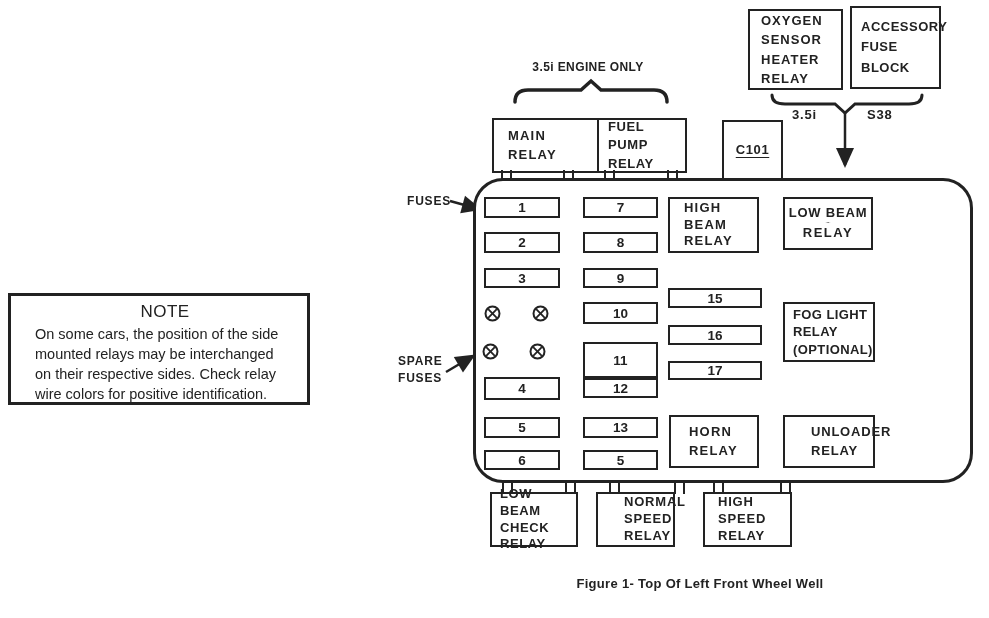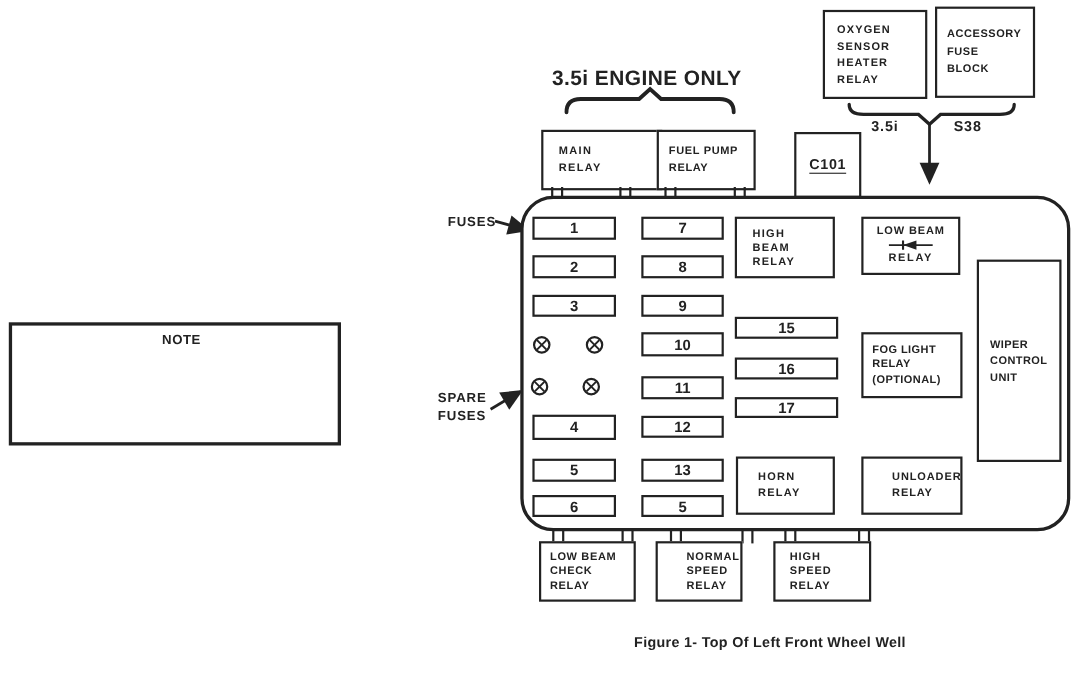"OXYGEN" .lbl { font-size: 10px -> 13px }
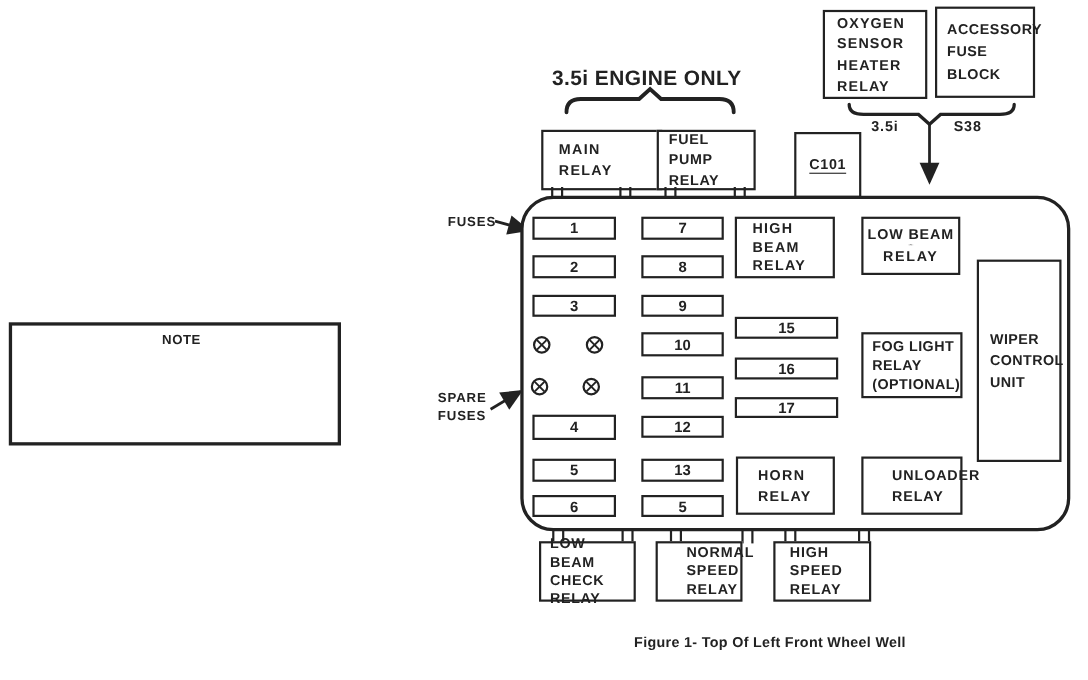"3.5i ENGINE ONLY" div.free-label { font-size: 19px -> 12px }
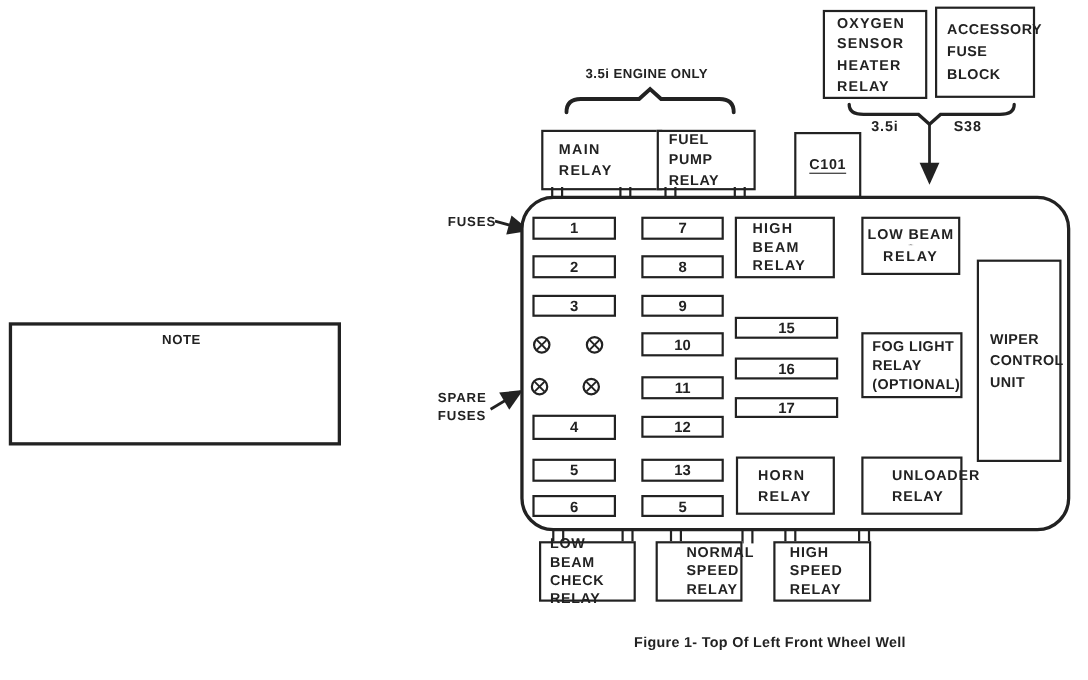"NOTE" .note-title { font-size: 12px -> 17px; font-weight: bold -> normal }
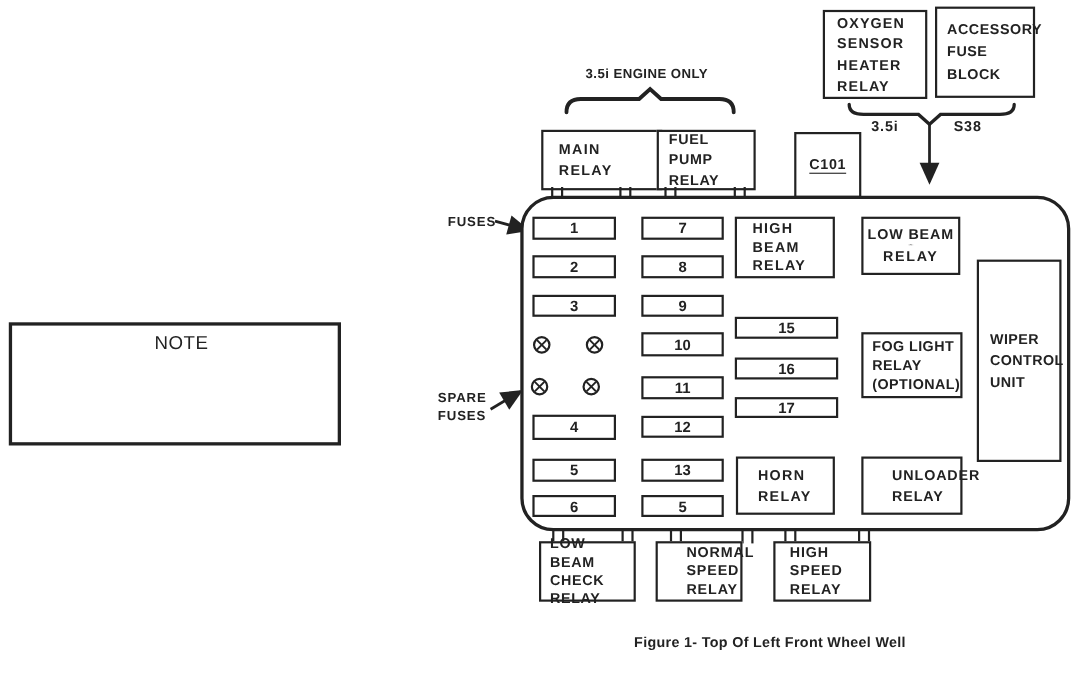"WIPER" div.box { html: <div> <span>WIPER CONTROL UNIT</span> </div> -> none }
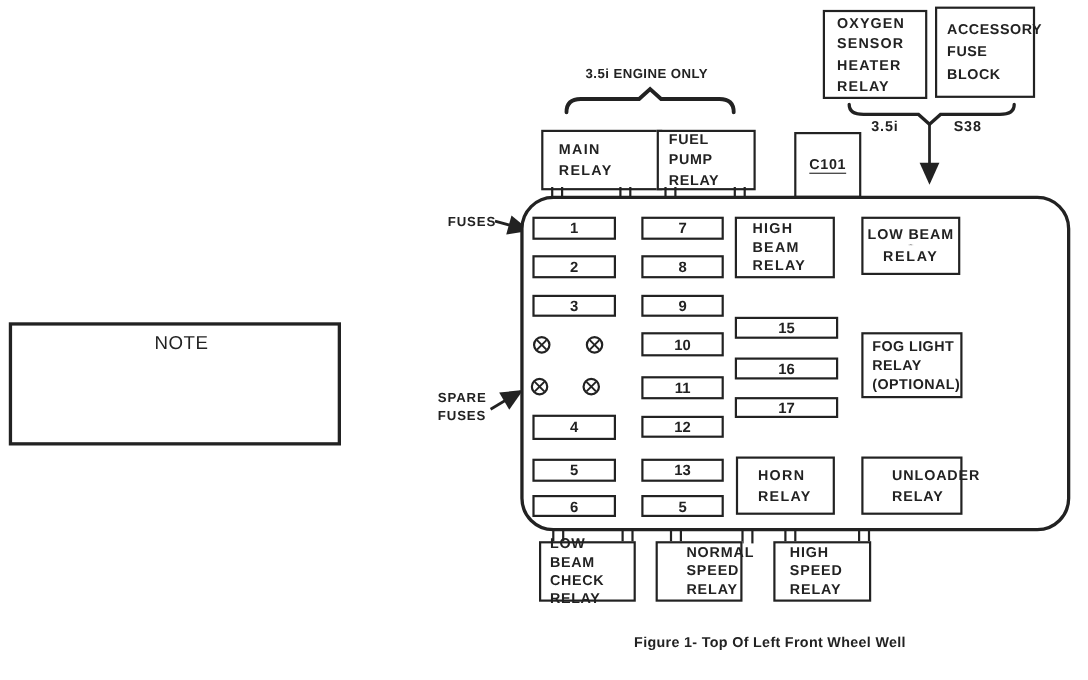"On some cars, the position" div.note-body { html: none -> <div>On some cars, the position of the side mounted relays may be interchanged on their respective sides. Check relay wire colors for positive identification.</div> }
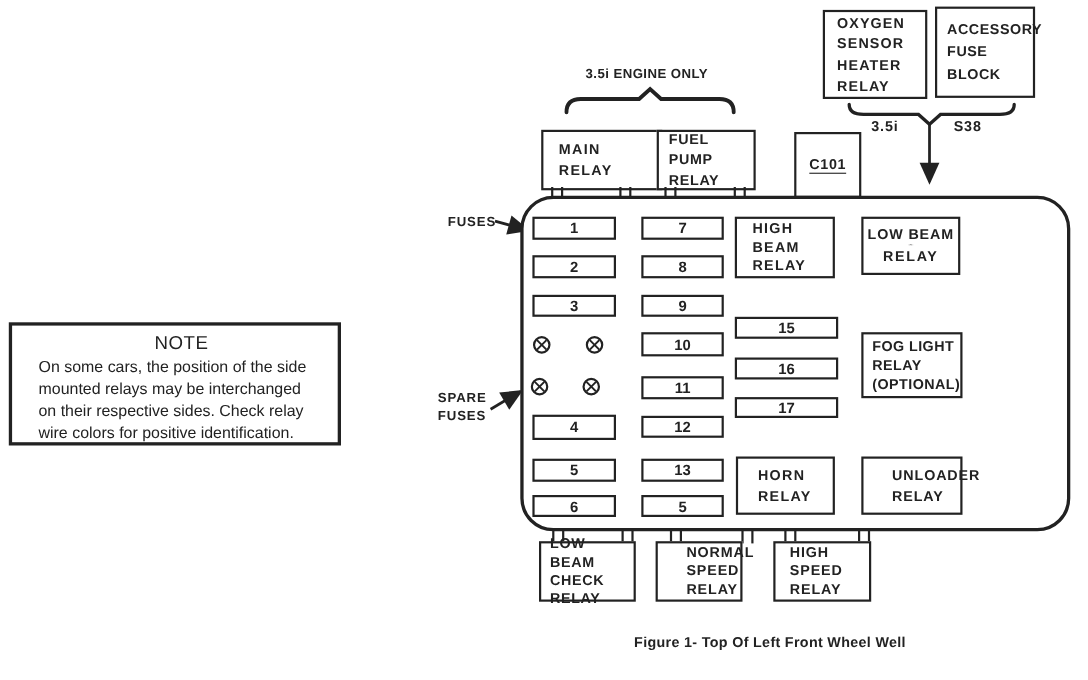"11" div.fuse { height: 21px -> 36px }
